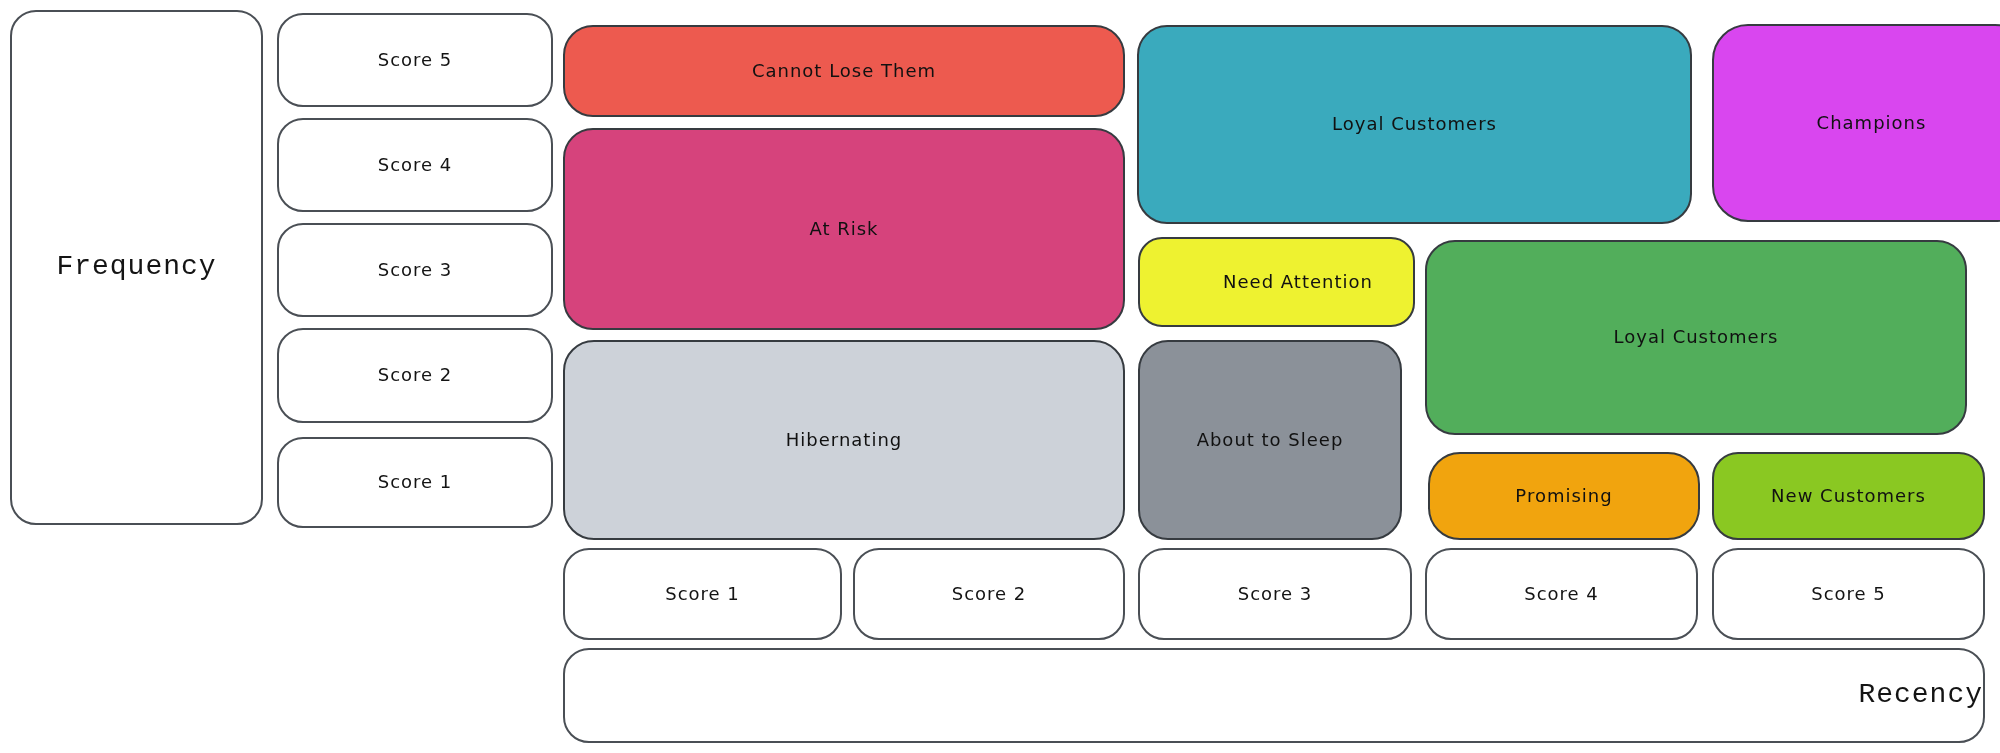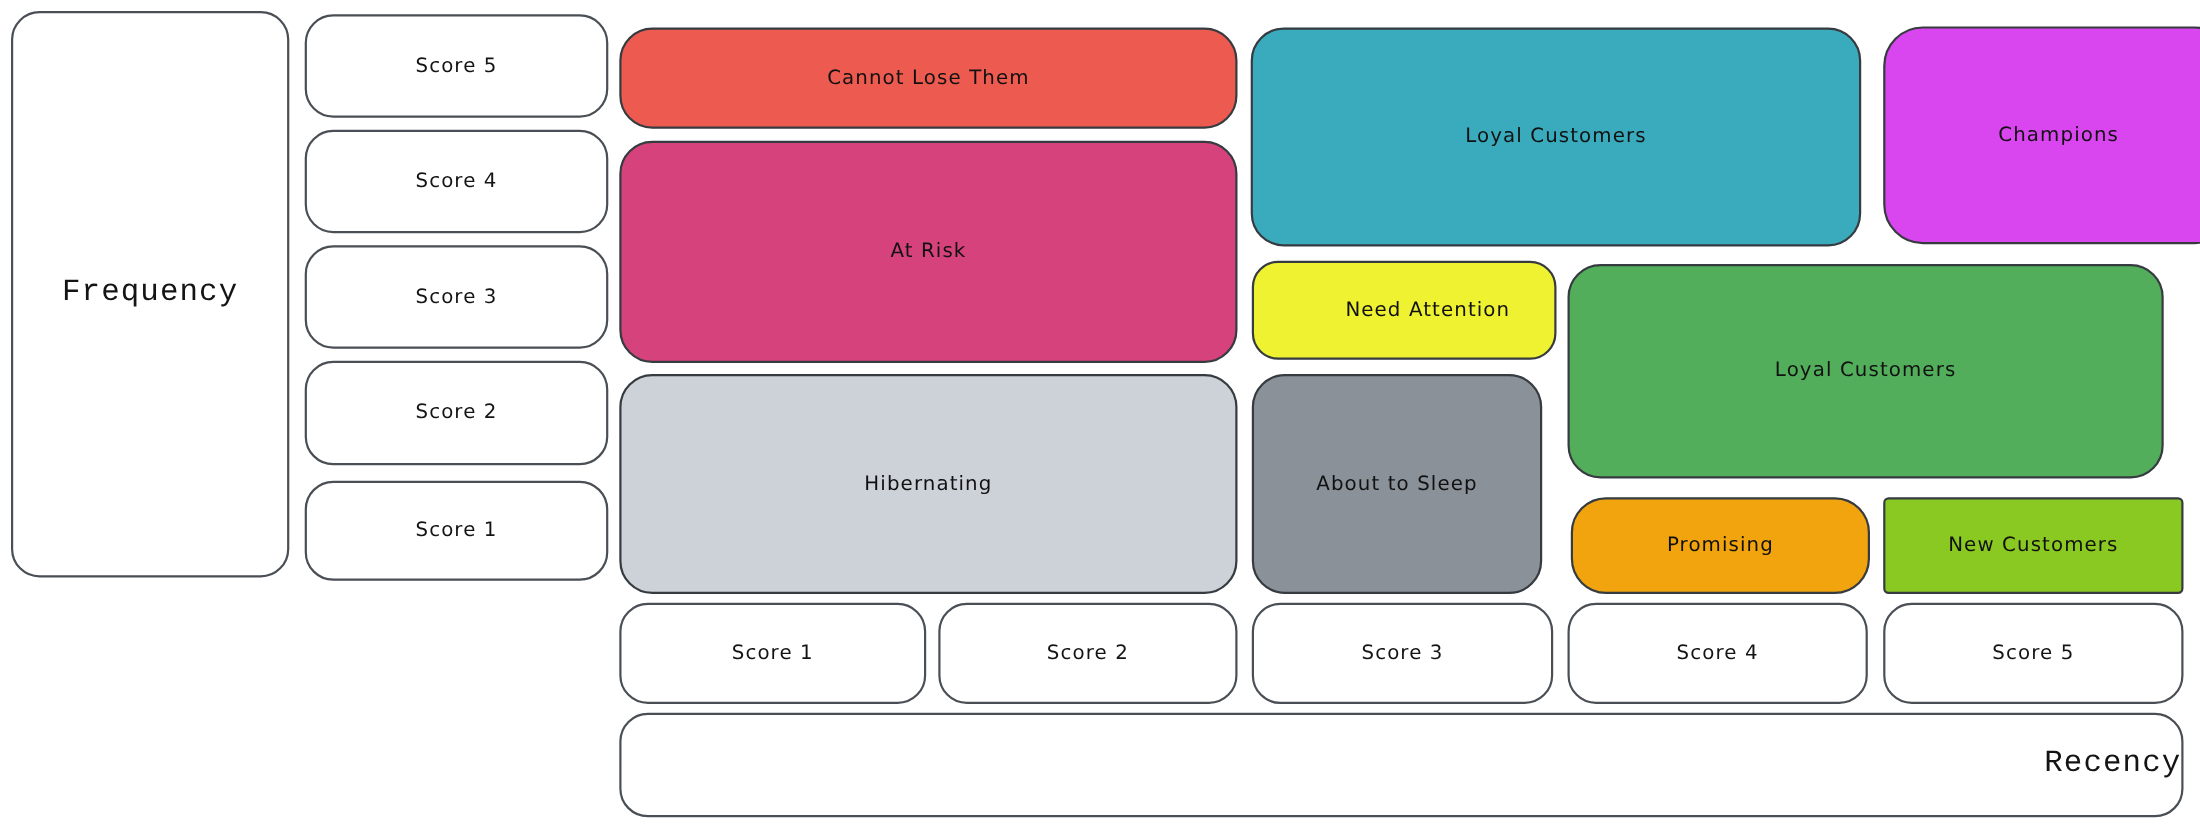"Hibernating" div.box { border-radius: none -> 31px }
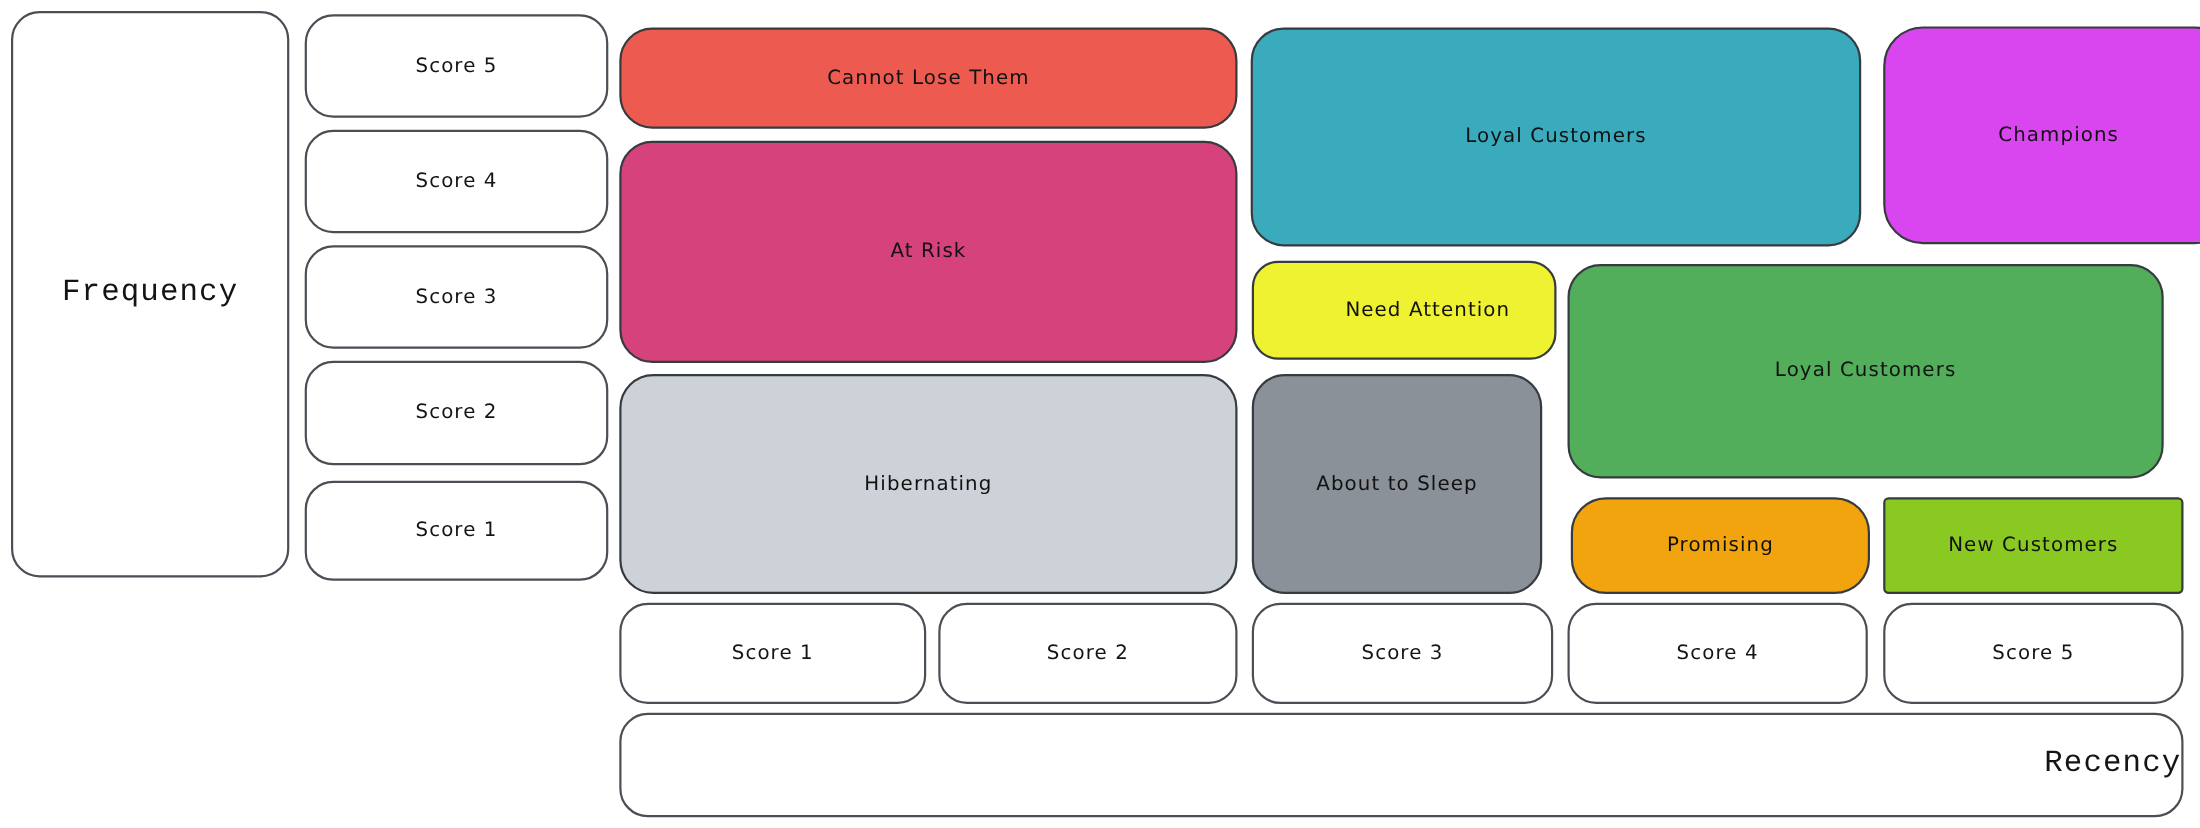"New Customers" div.box { border-radius: 5px -> 26px }
